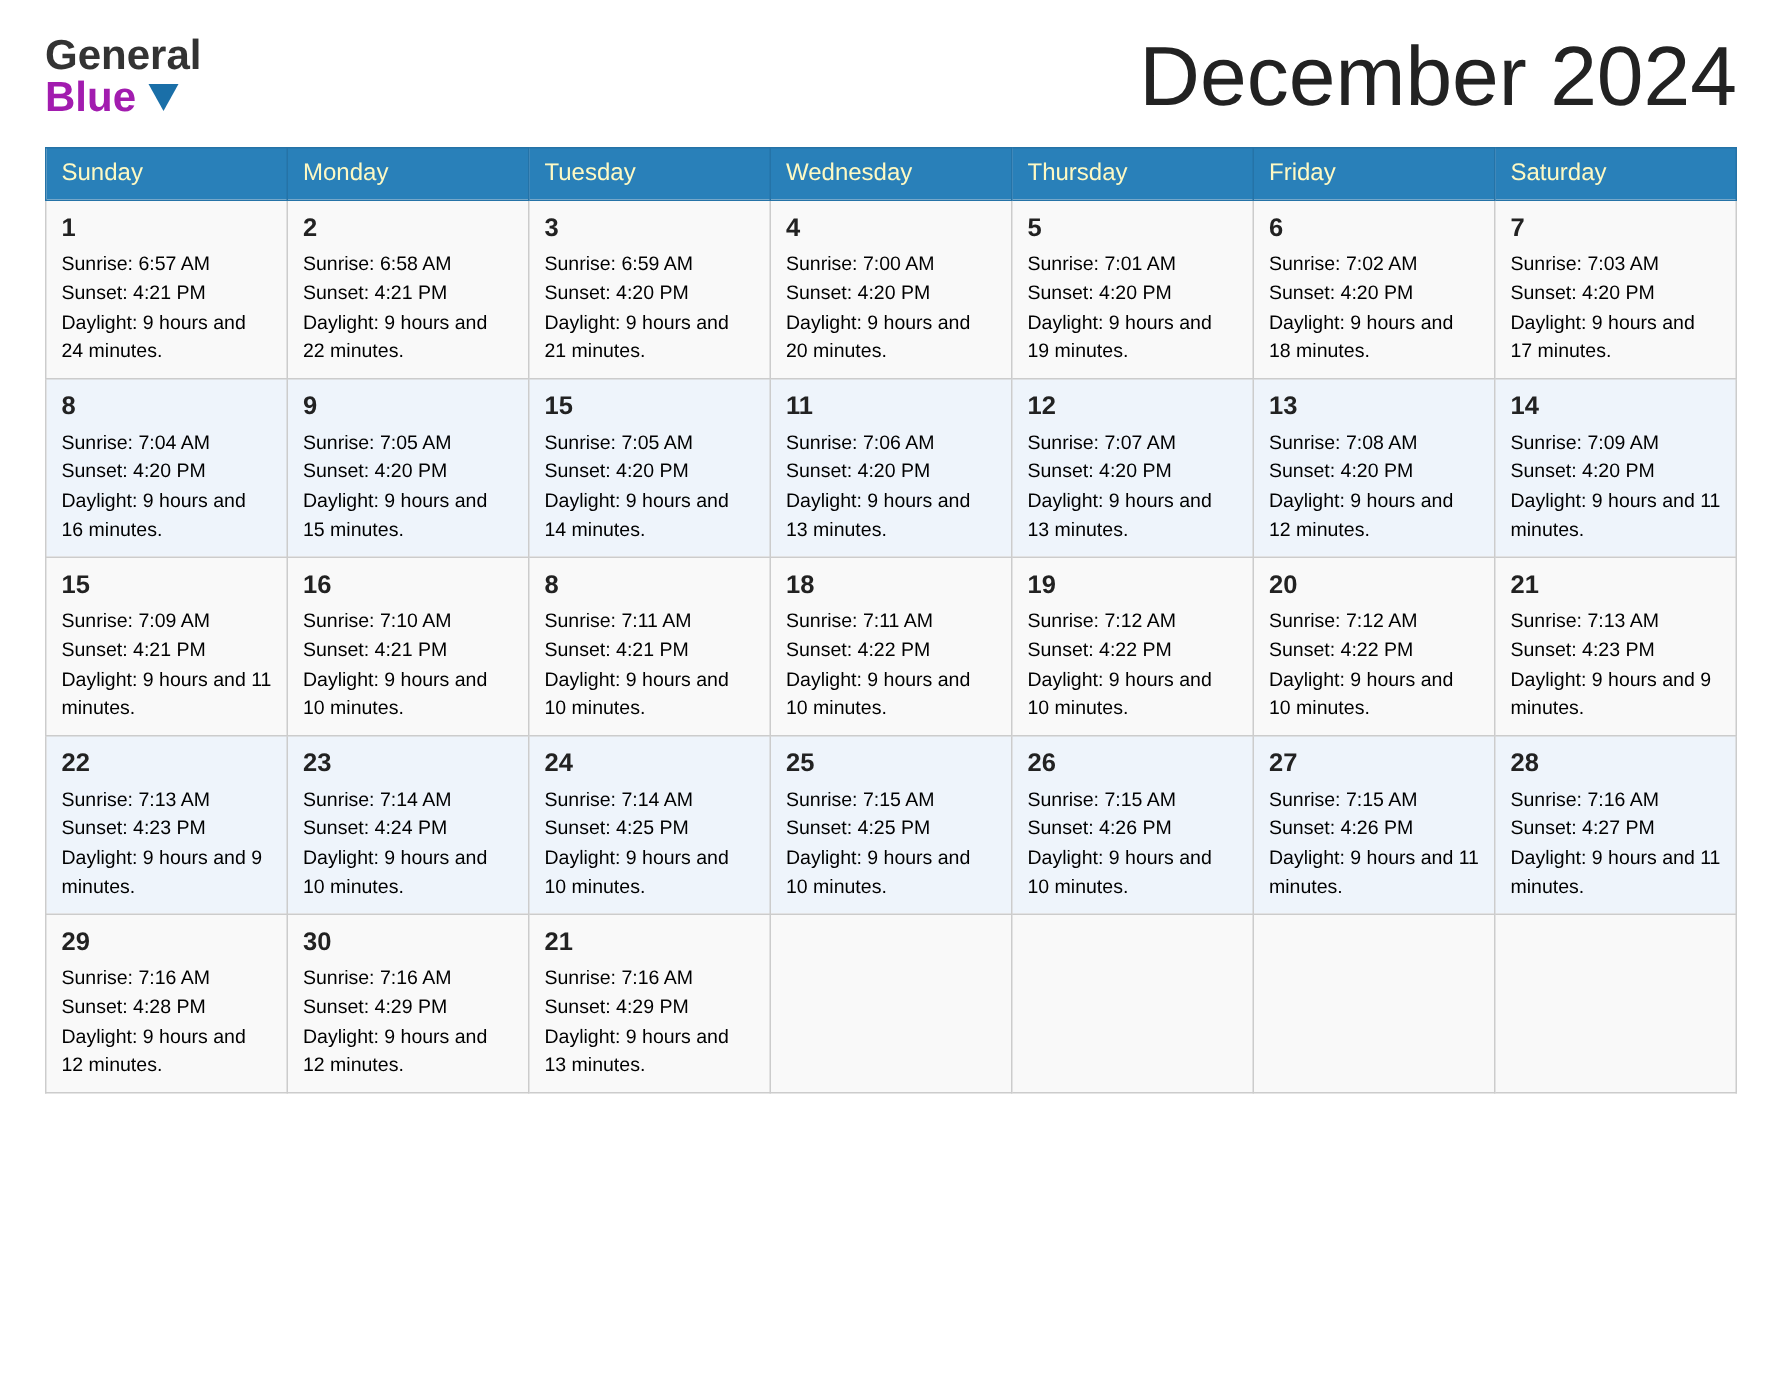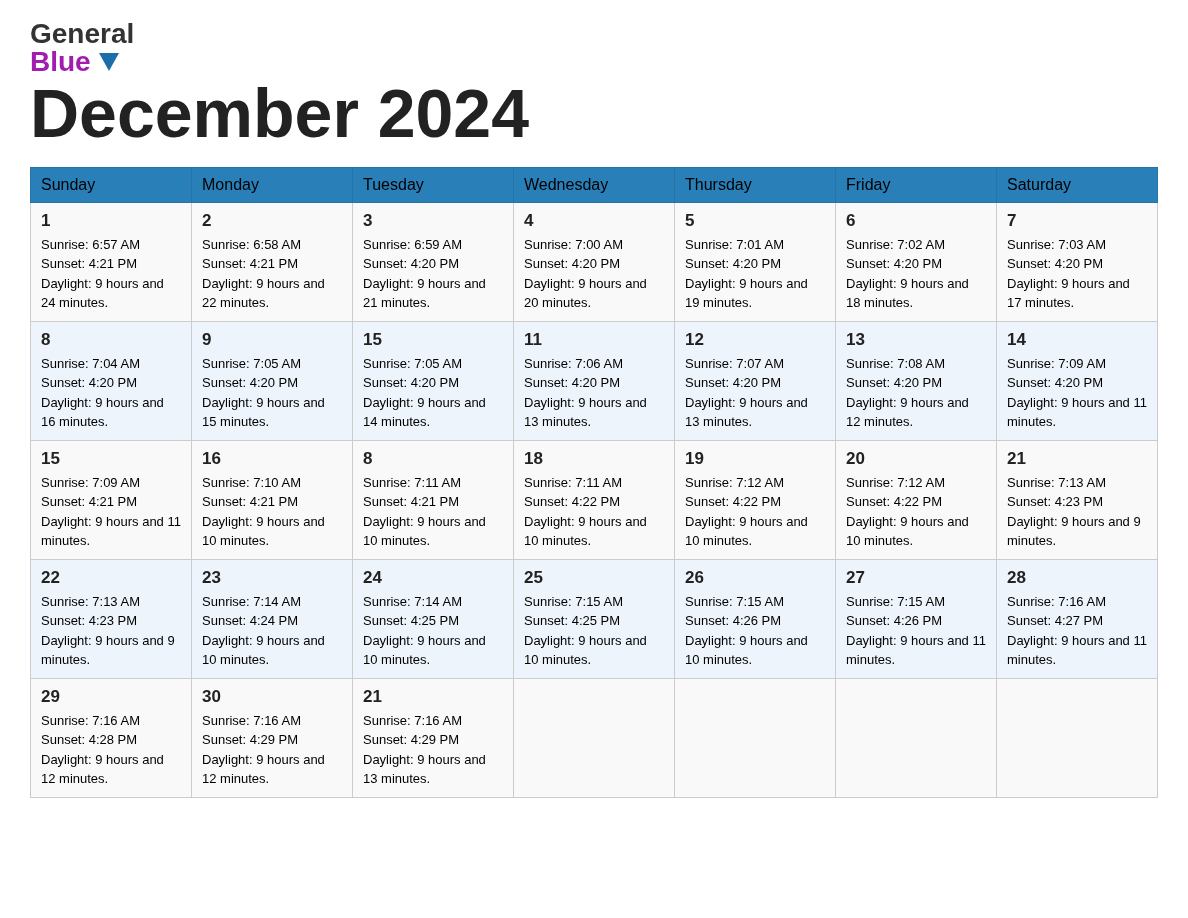"General" .header-area { align-items: flex-start -> center; flex-direction: column -> none }
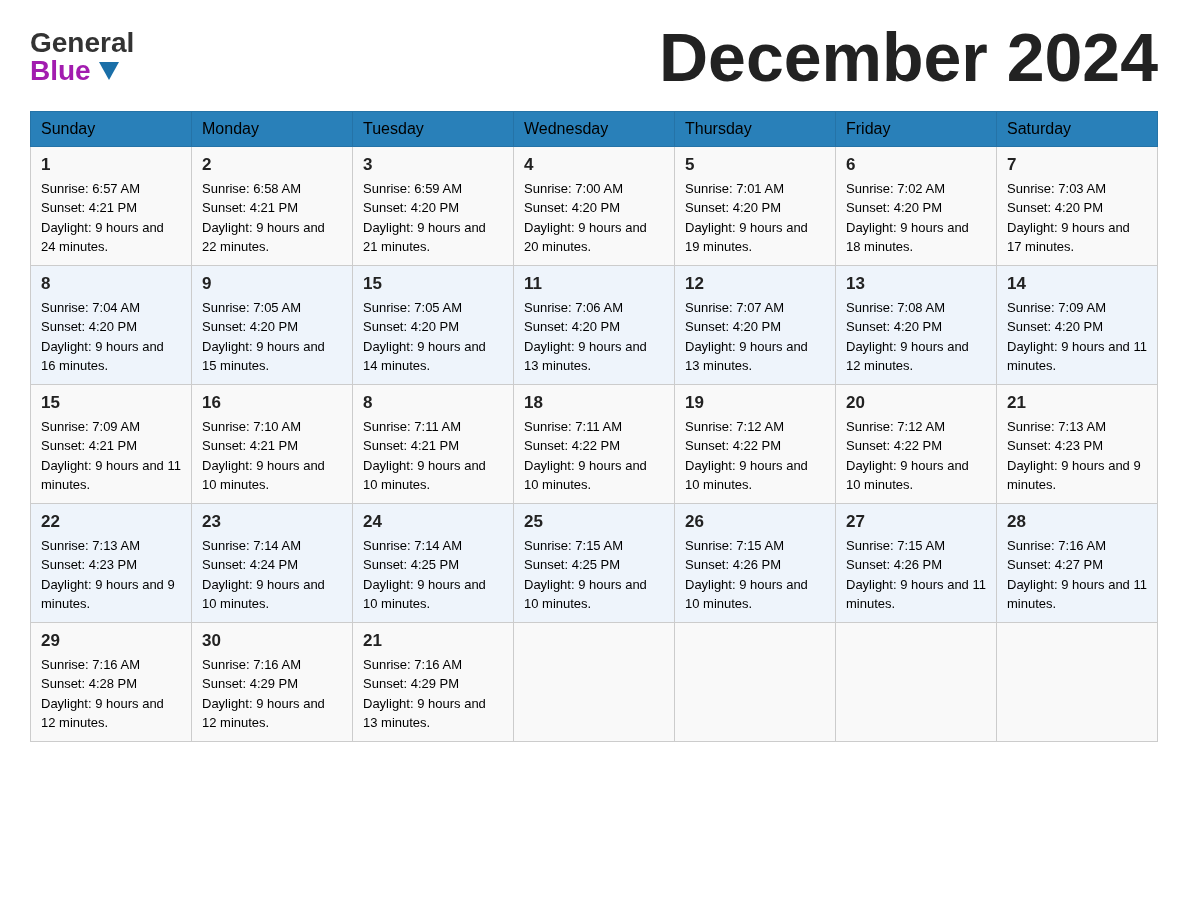"December 2024" .month-title { font-size: 68px -> 56px; font-weight: bold -> normal }
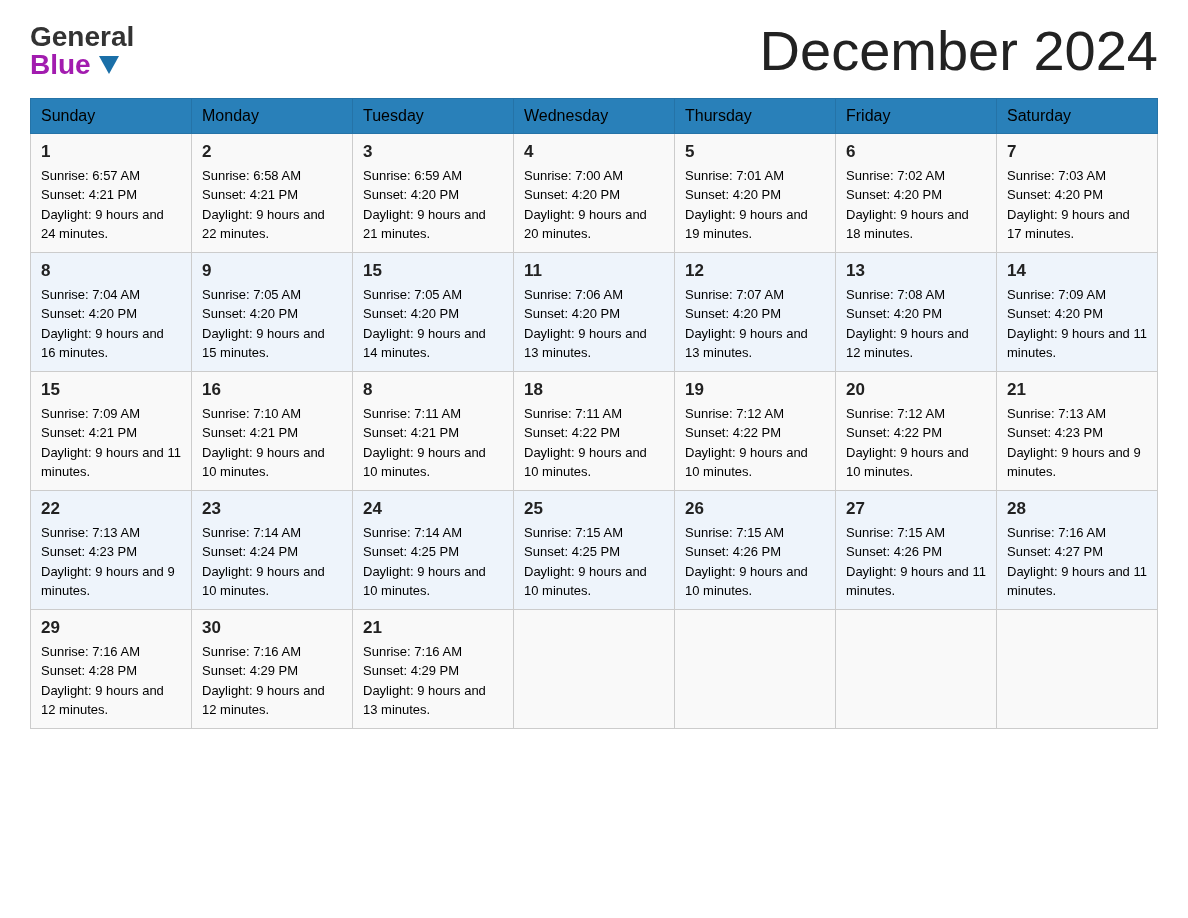"Sunday" .calendar-table th { color: #000000 -> #fef9c3 }
